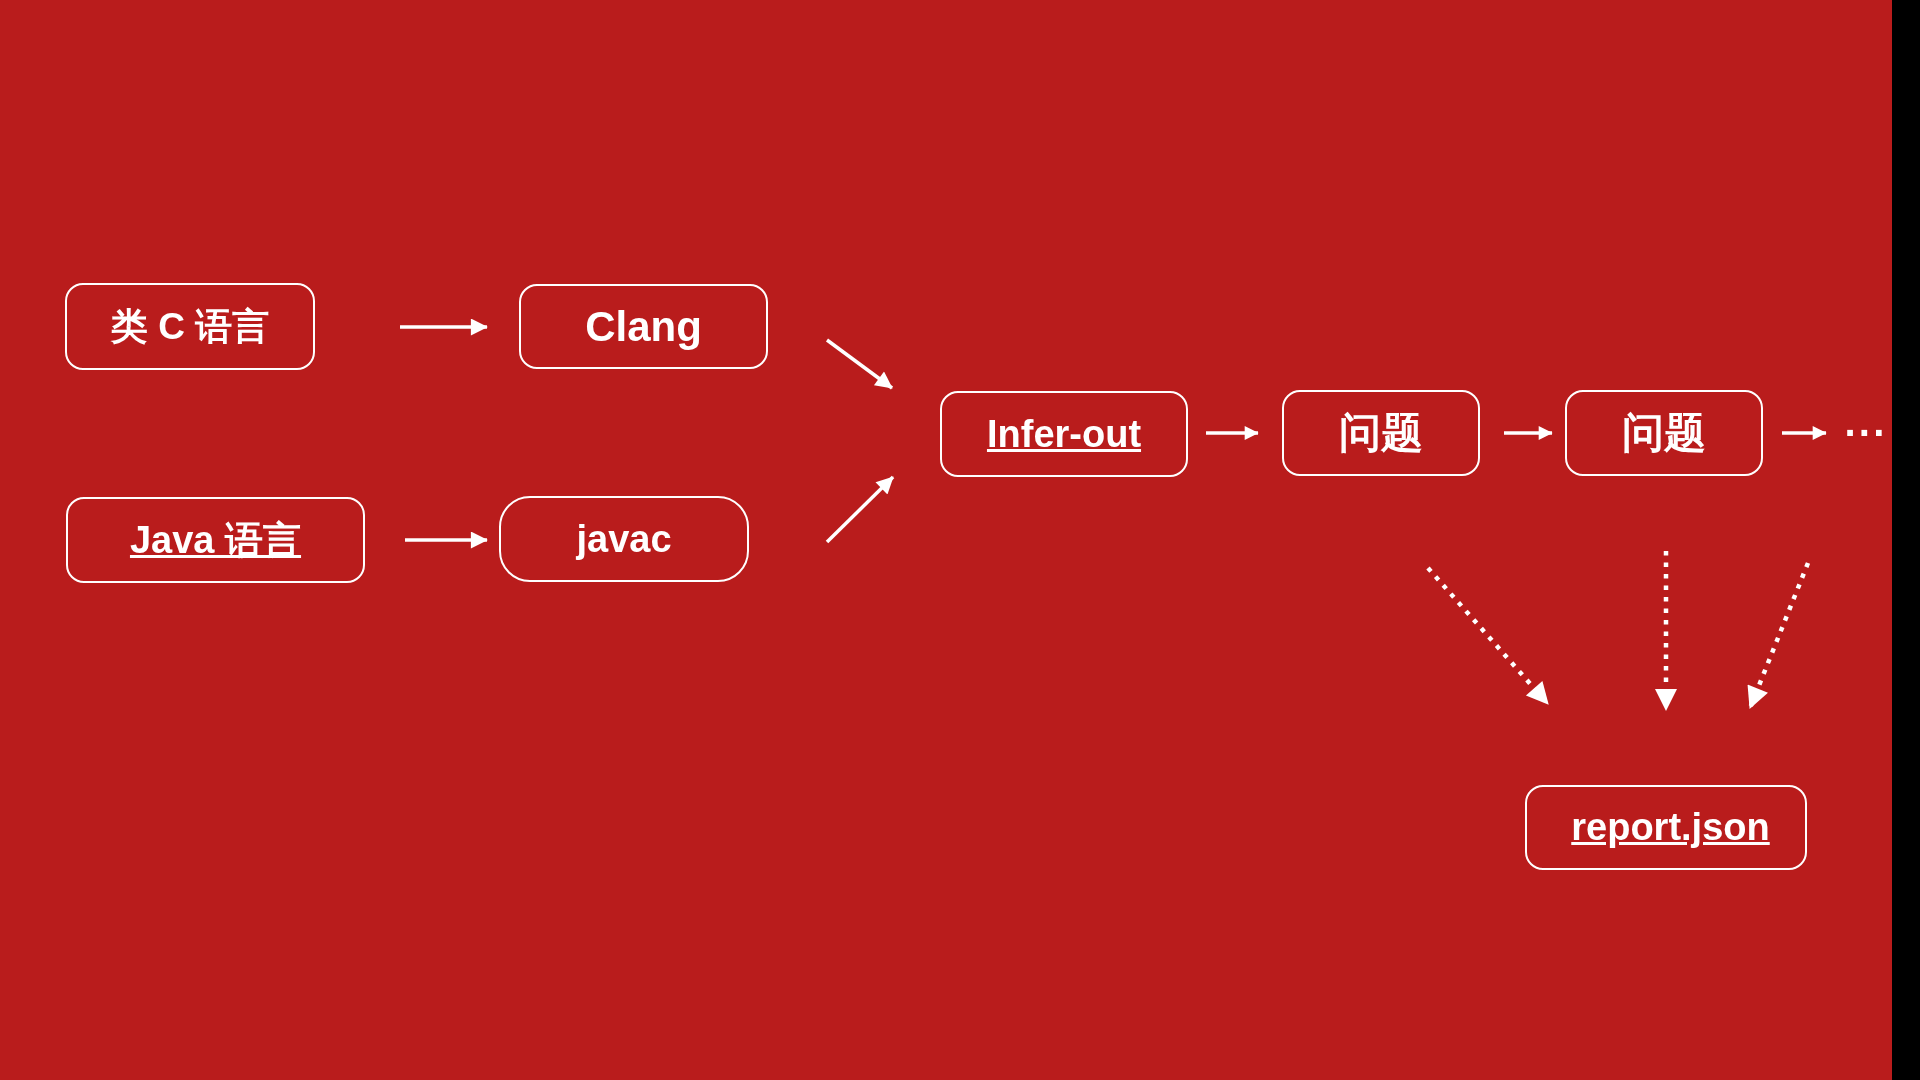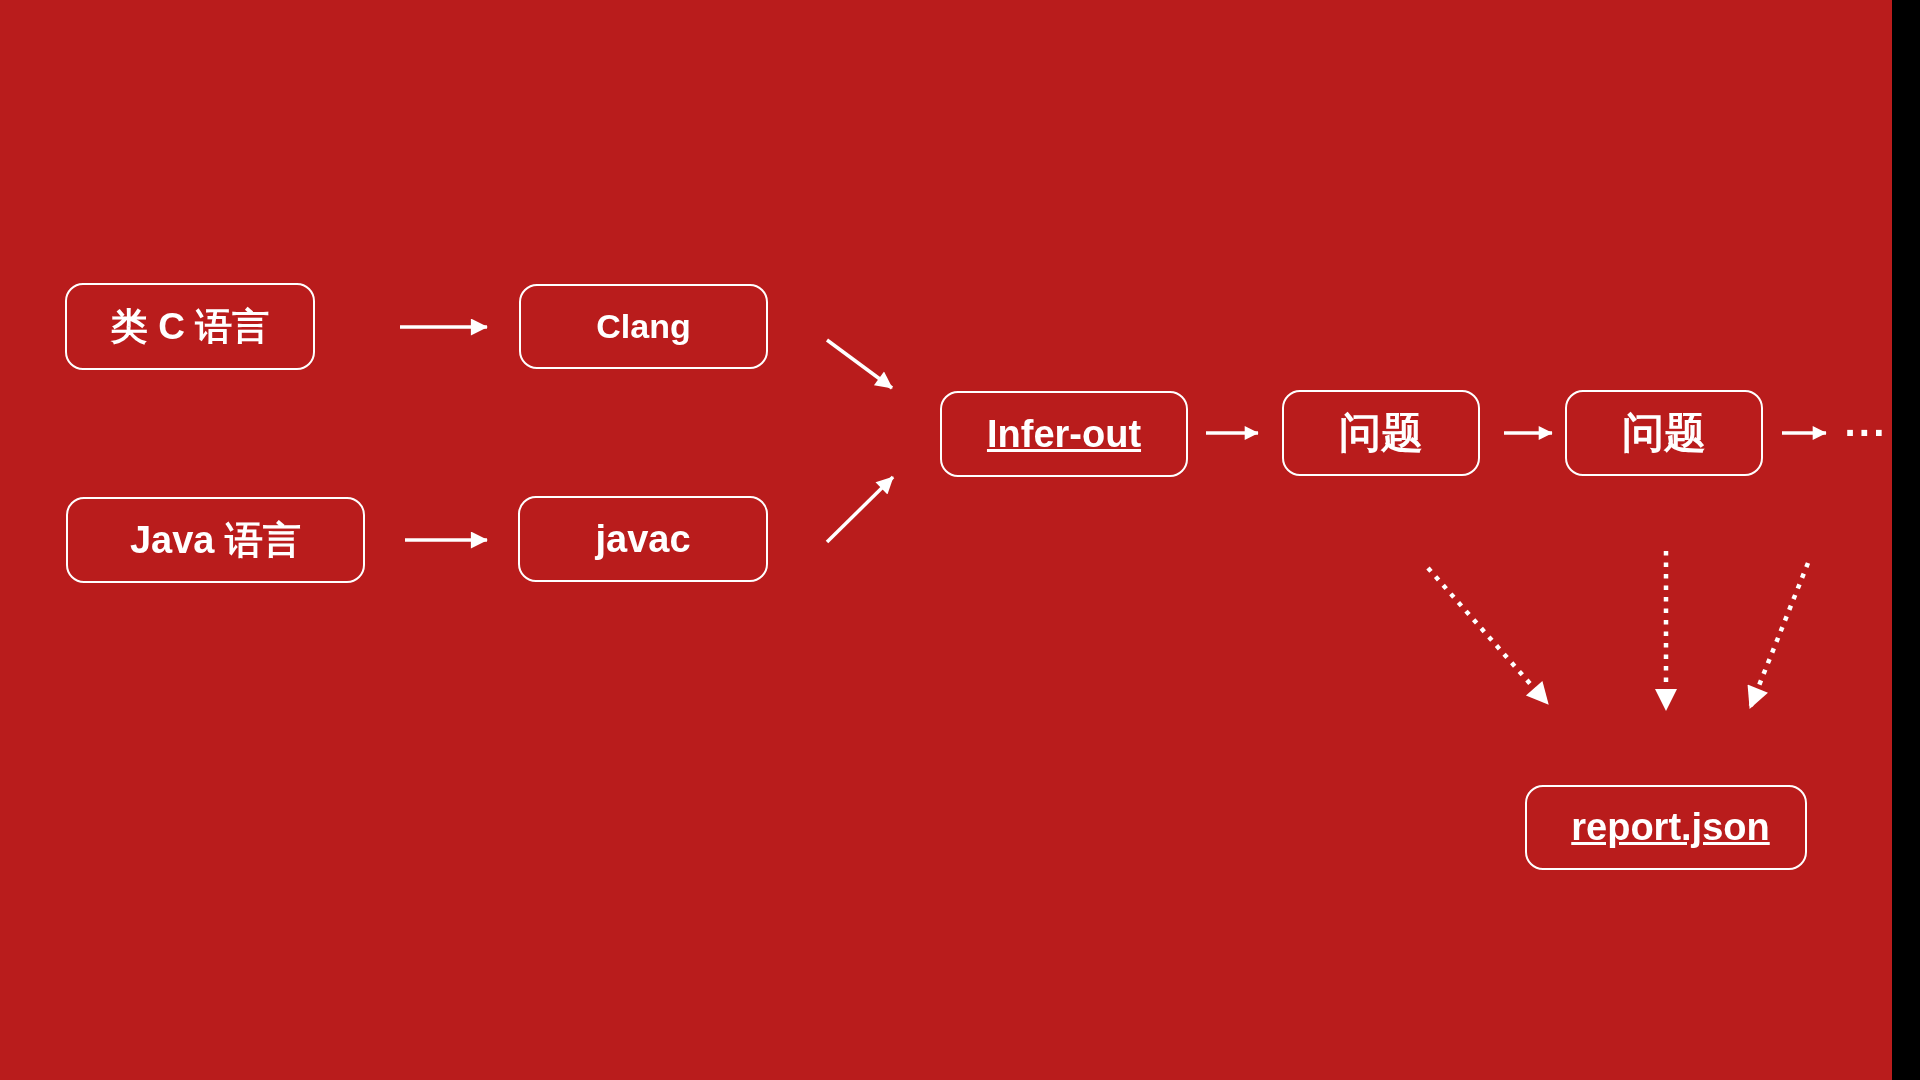"Clang" div.node { font-size: 34px -> 42px }
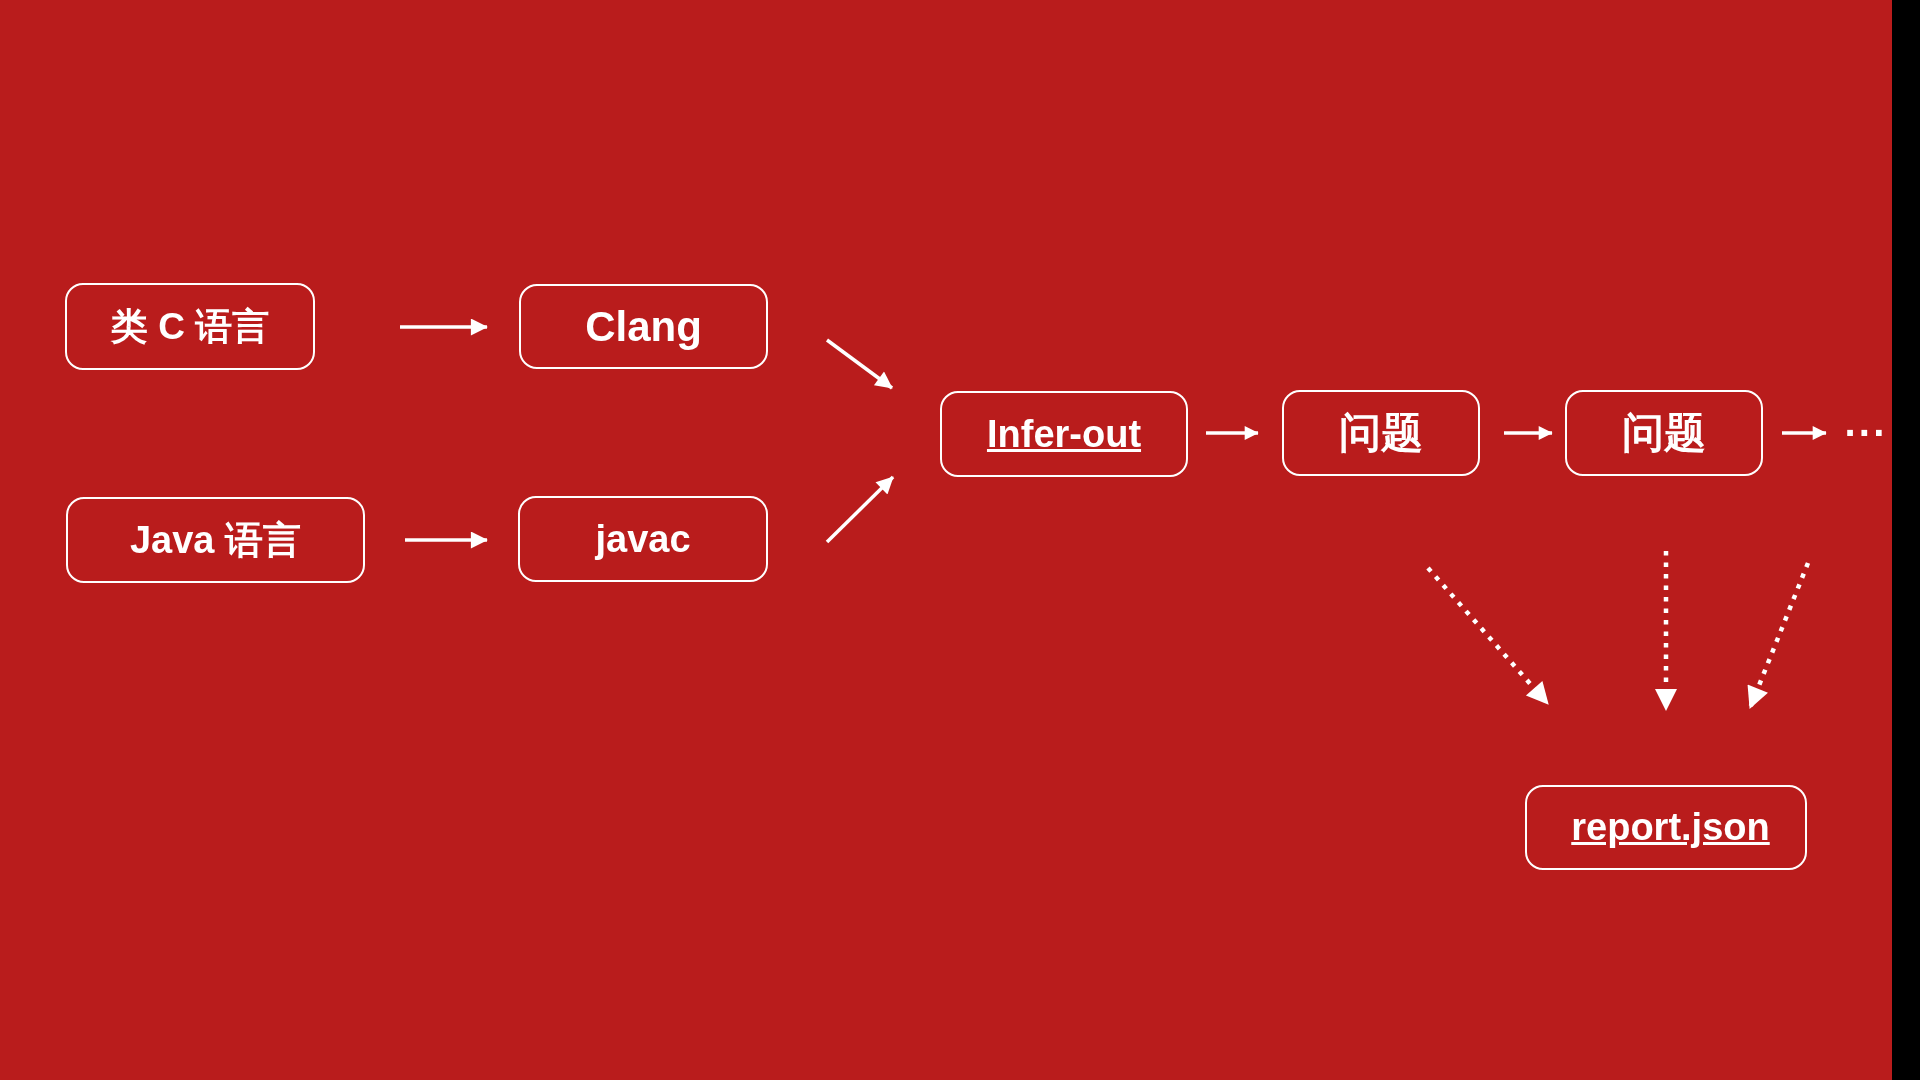"Java 语言" div.node { text-decoration: none -> underline }
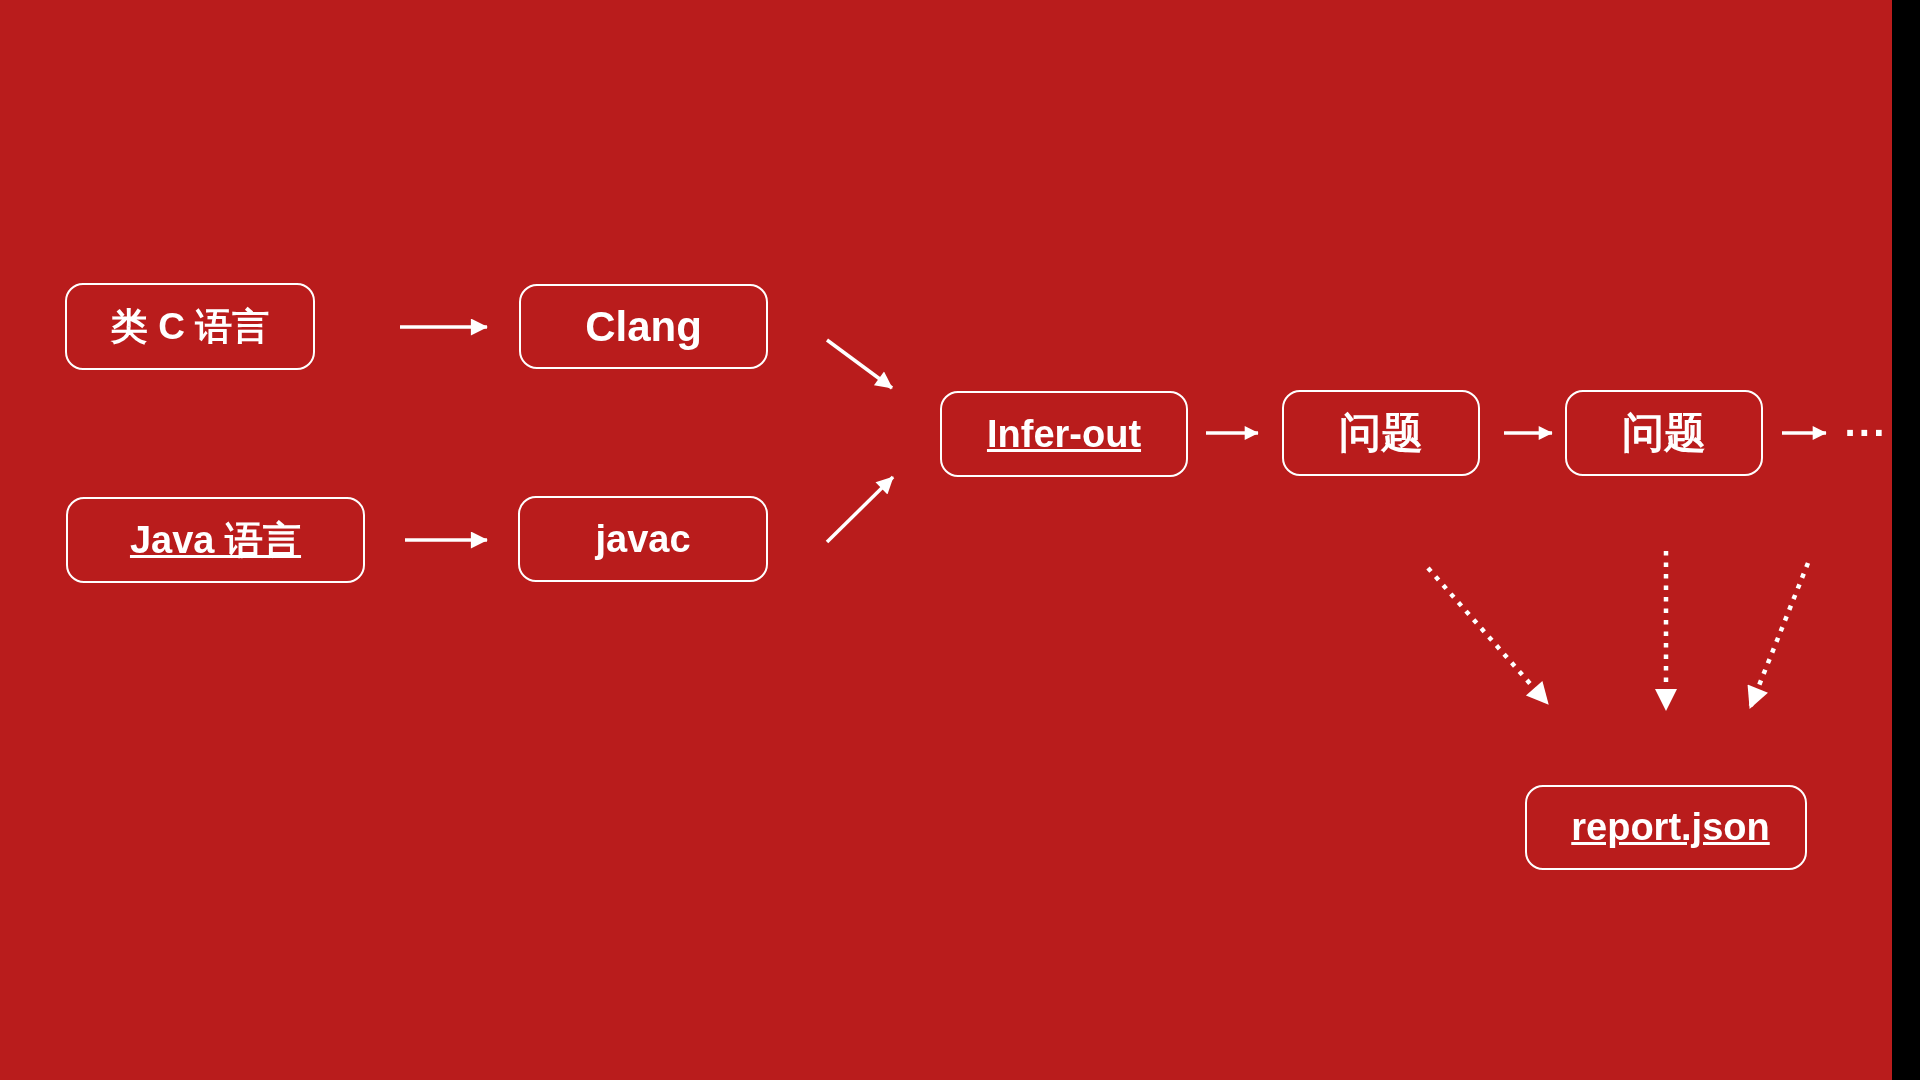"javac" div.node { border-radius: none -> 31px; left: 518px -> 499px }
